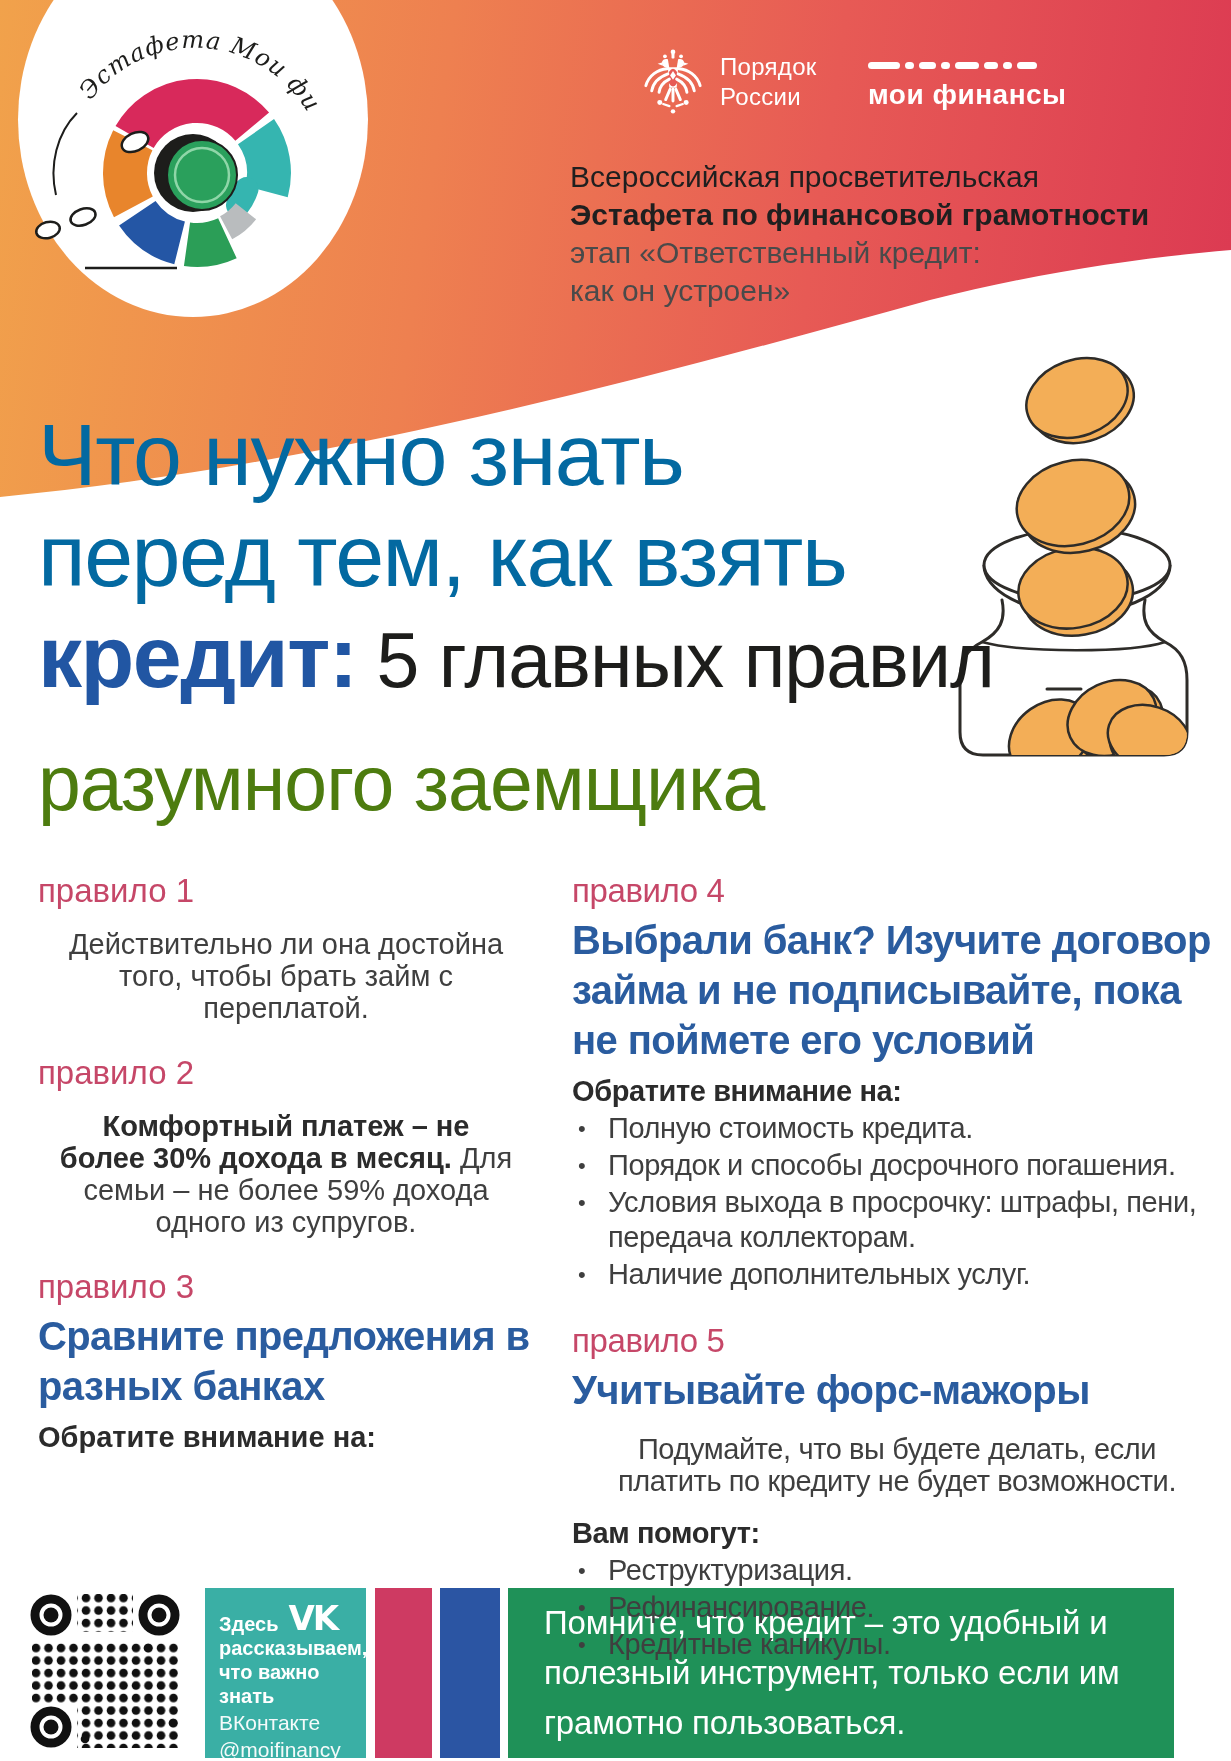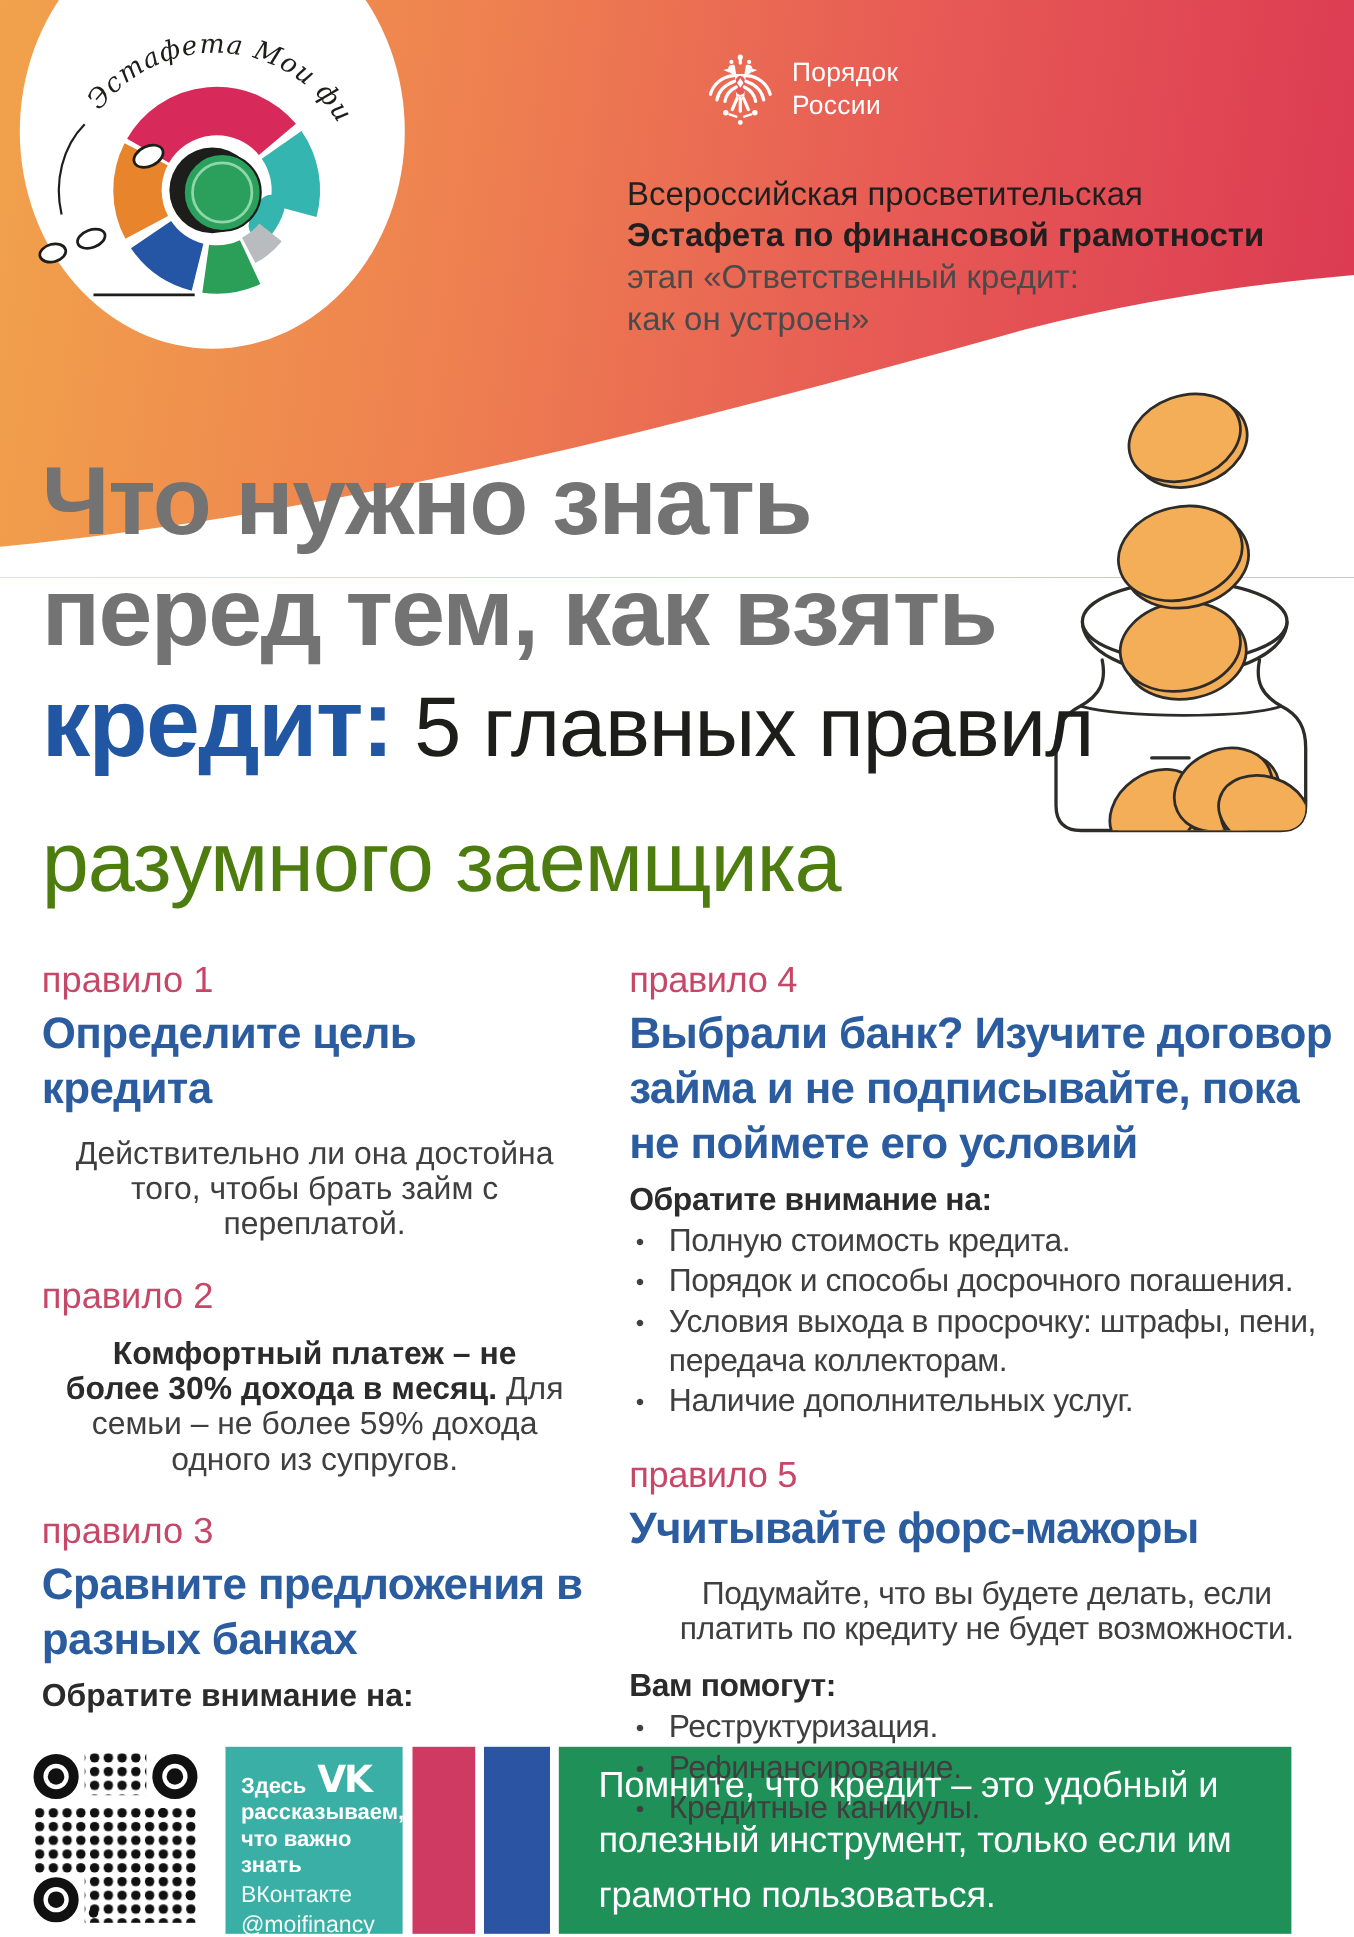"мои финансы" div.mf-logo { html: none -> <div> <div> <i></i> <i></i> <i></i> <i></i> <i></i> <i></i> <i></i> <i></i> </div> <div>мои финансы</div> </div> }
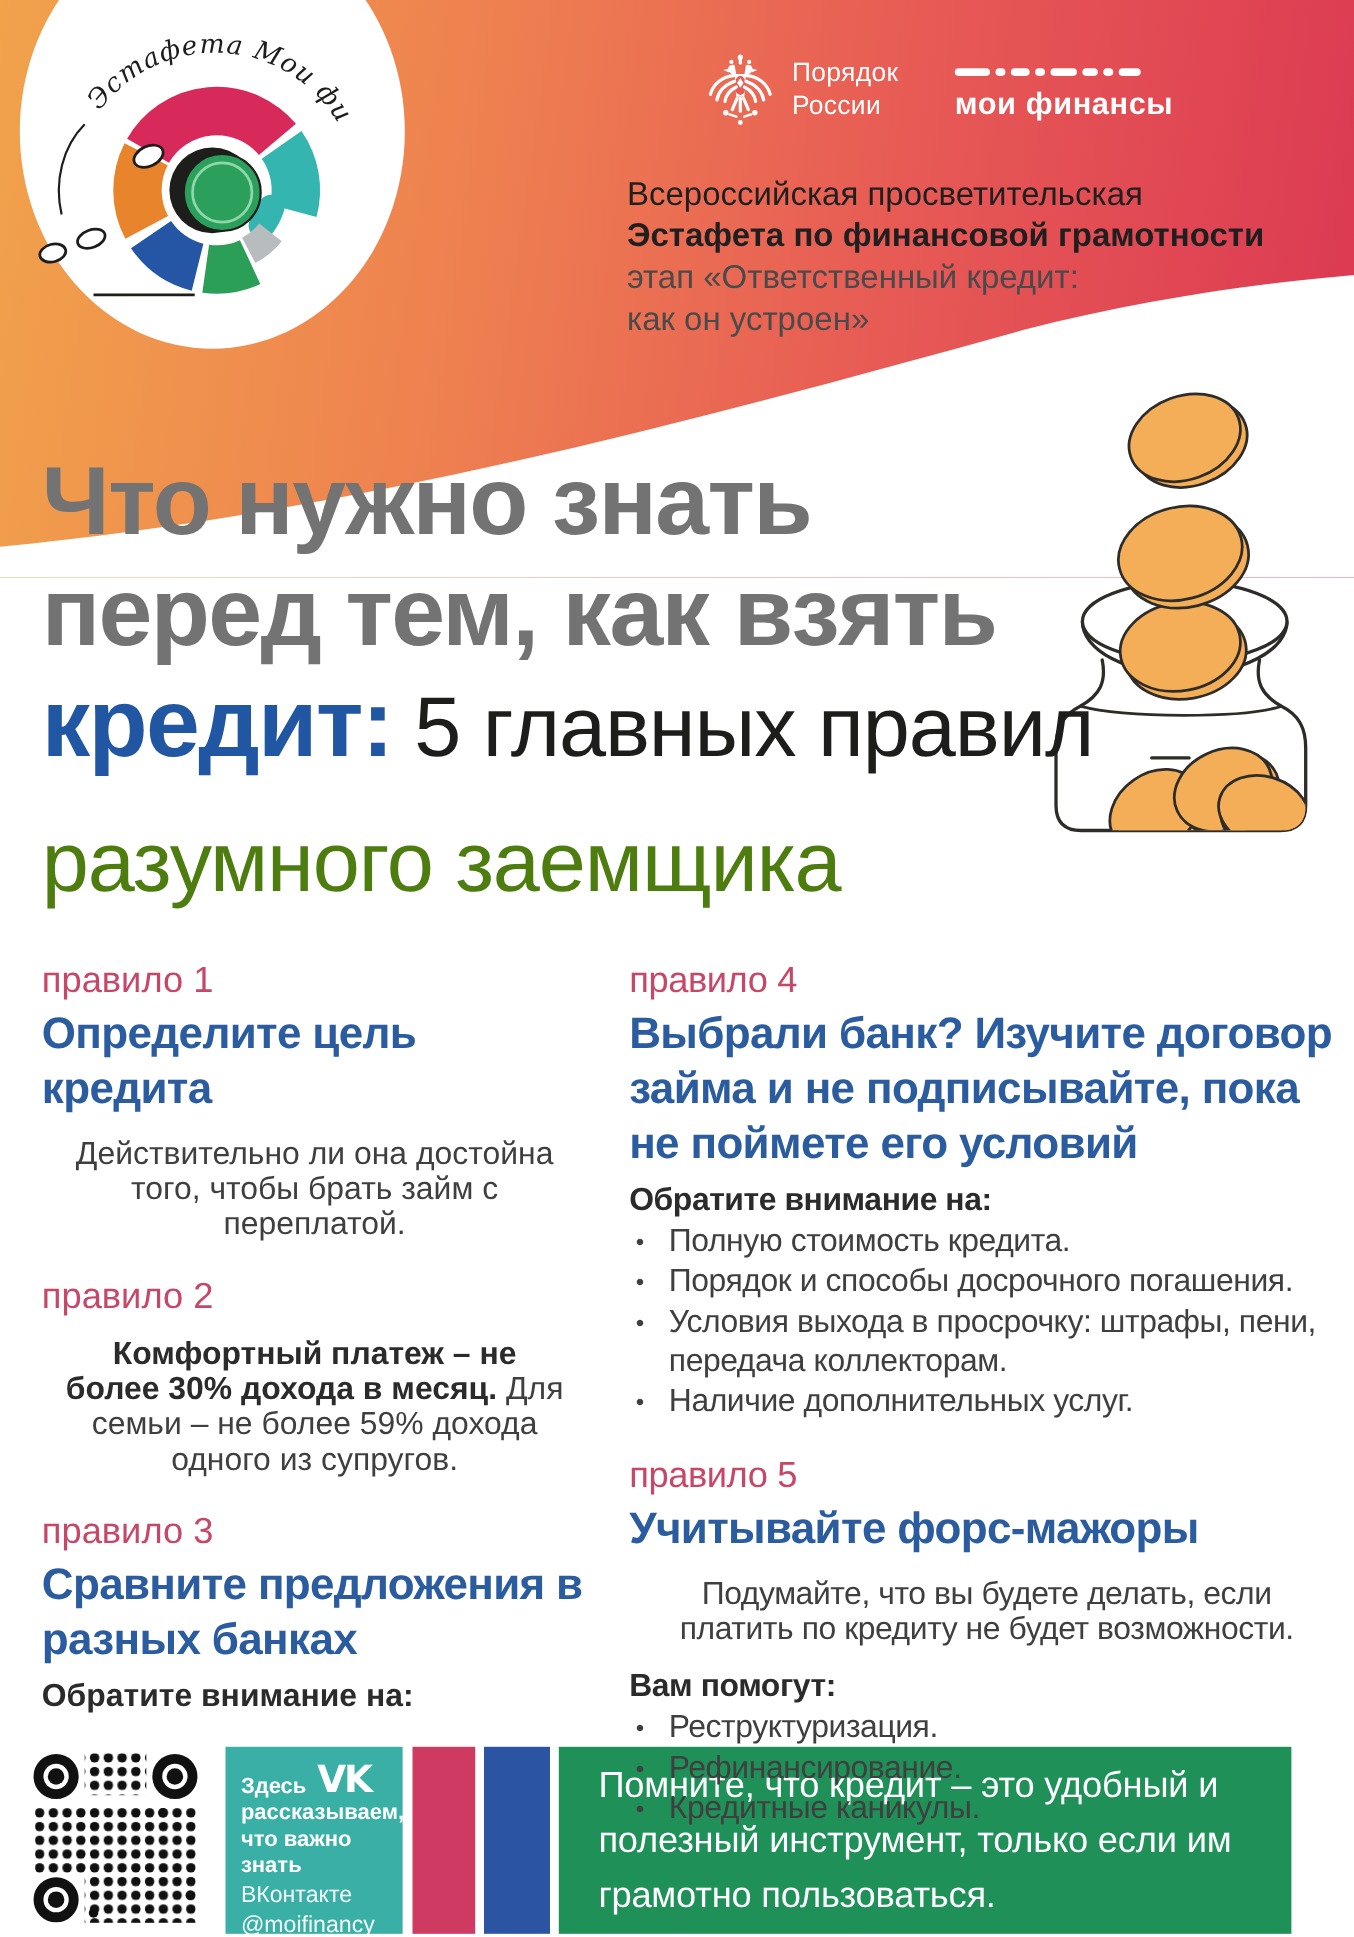"Что нужно знать" .t-blue { color: #737373 -> #0369a1; font-weight: 700 -> 400 }
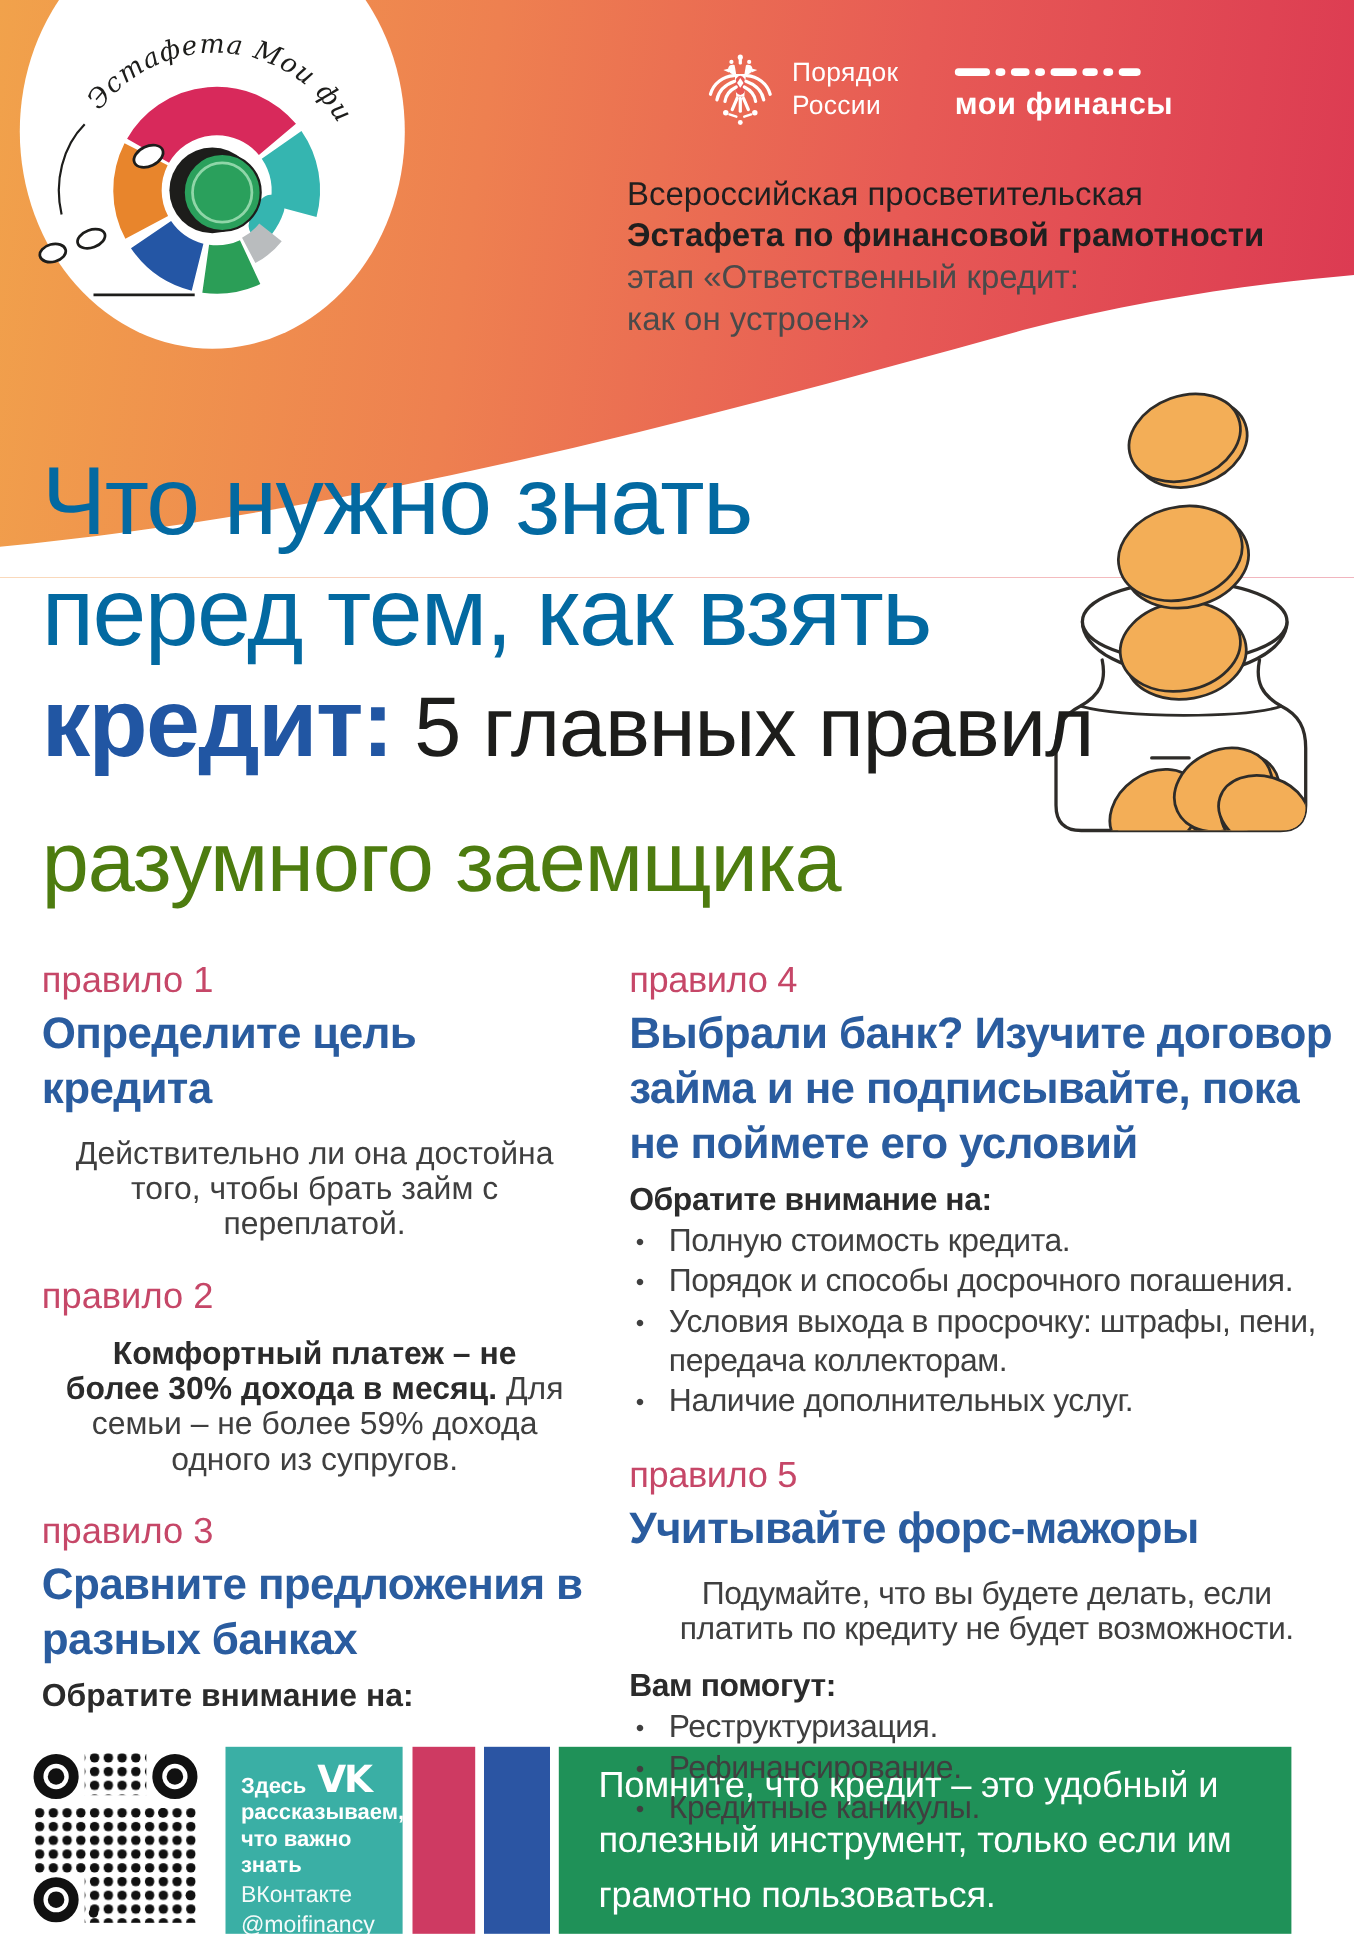"Определите цель кредита" h3.rule-head { html: <h3>Определите цель кредита</h3> -> none }
